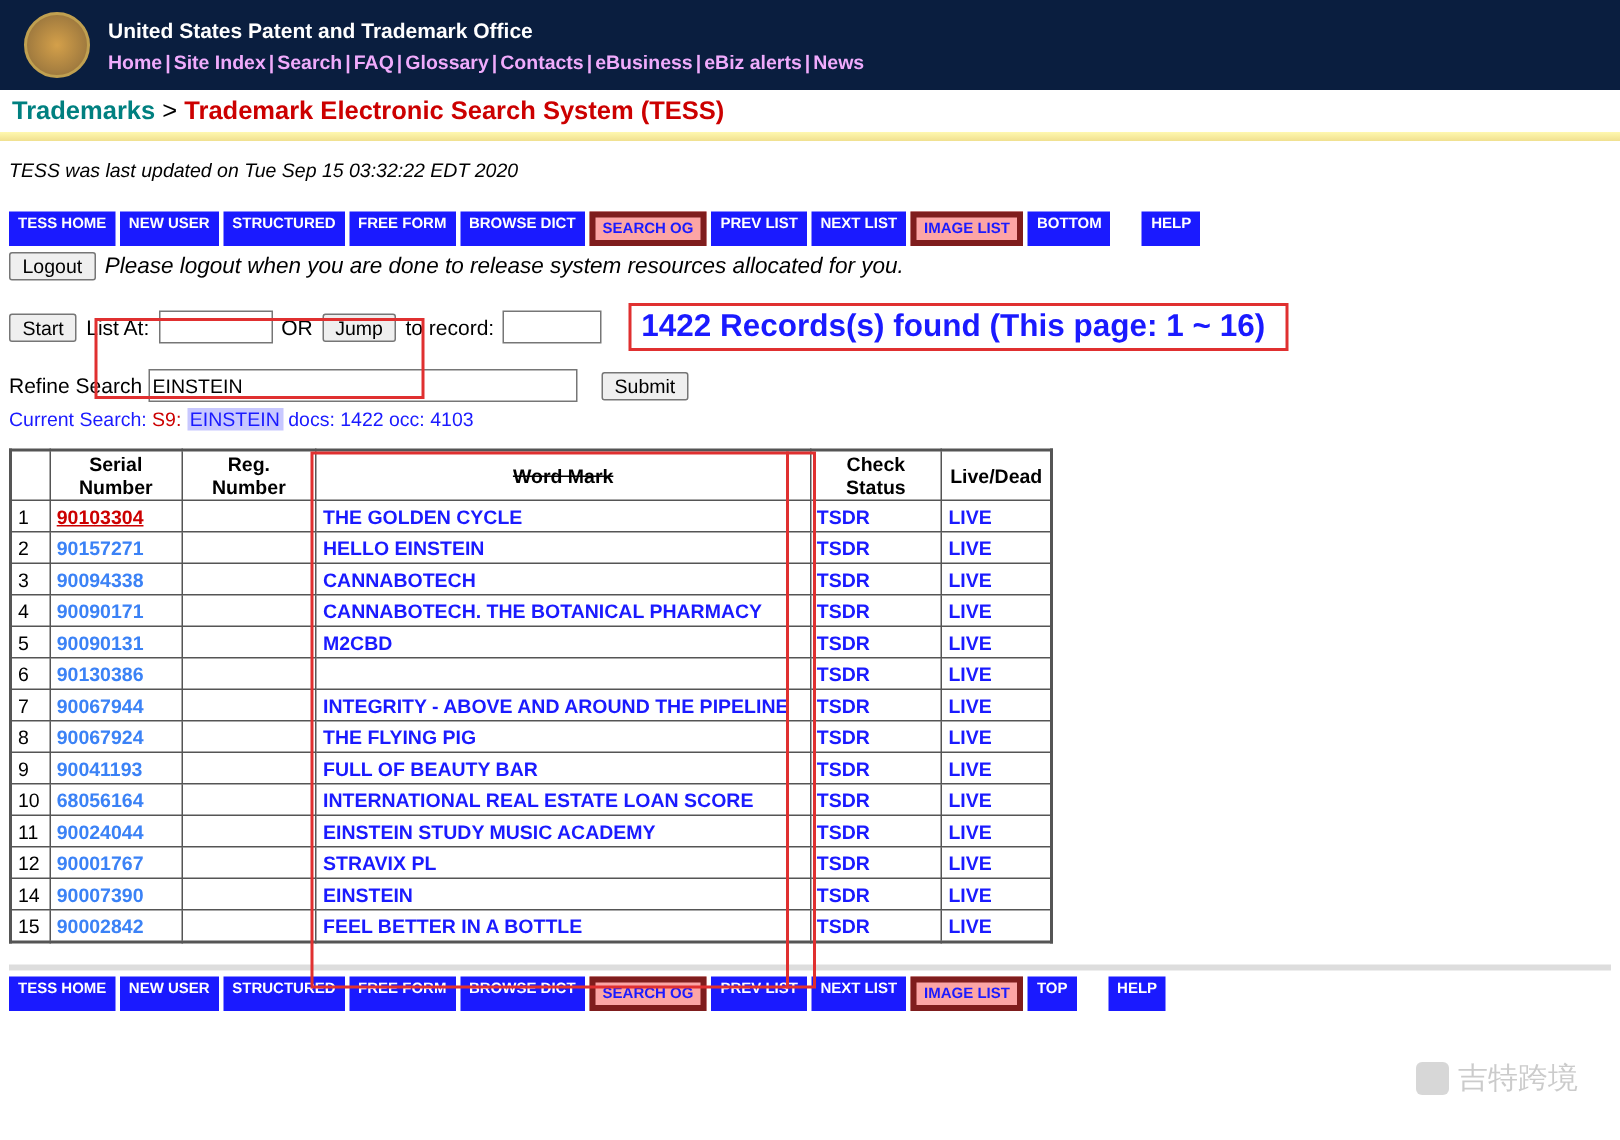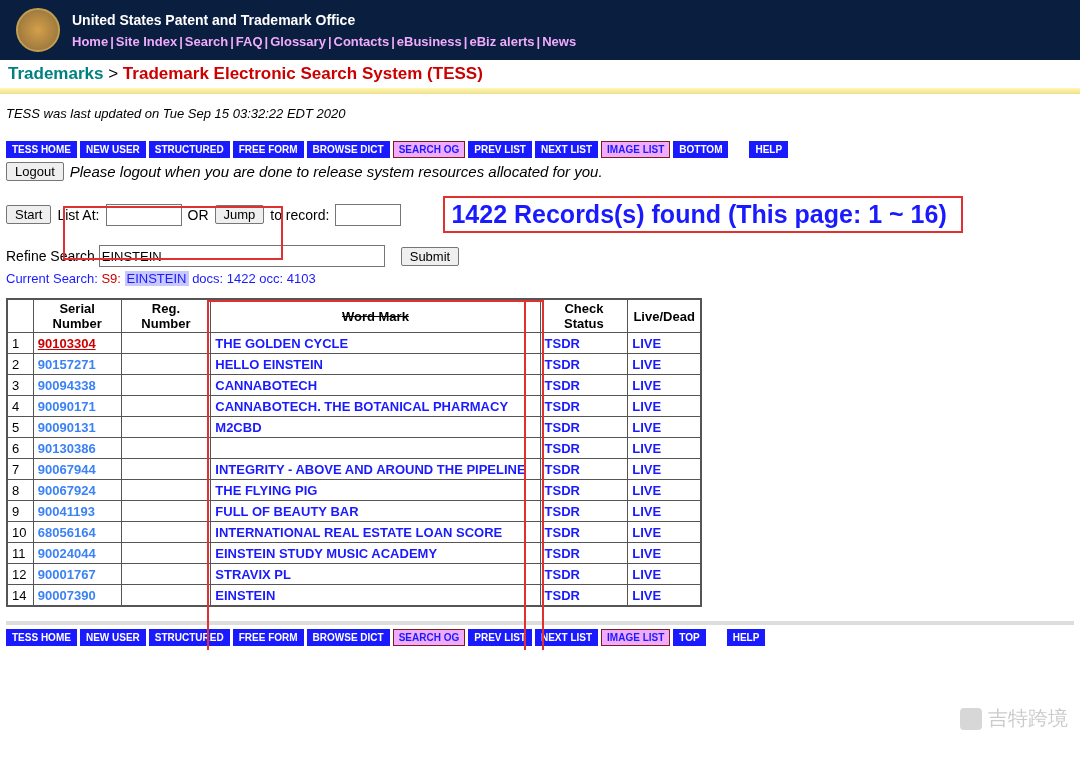"SEARCH OG" .nav-btn.inverse { background: #f0abfc -> #fca5a5; border: 1px solid #7f1d1d -> 4px solid #7f1d1d }
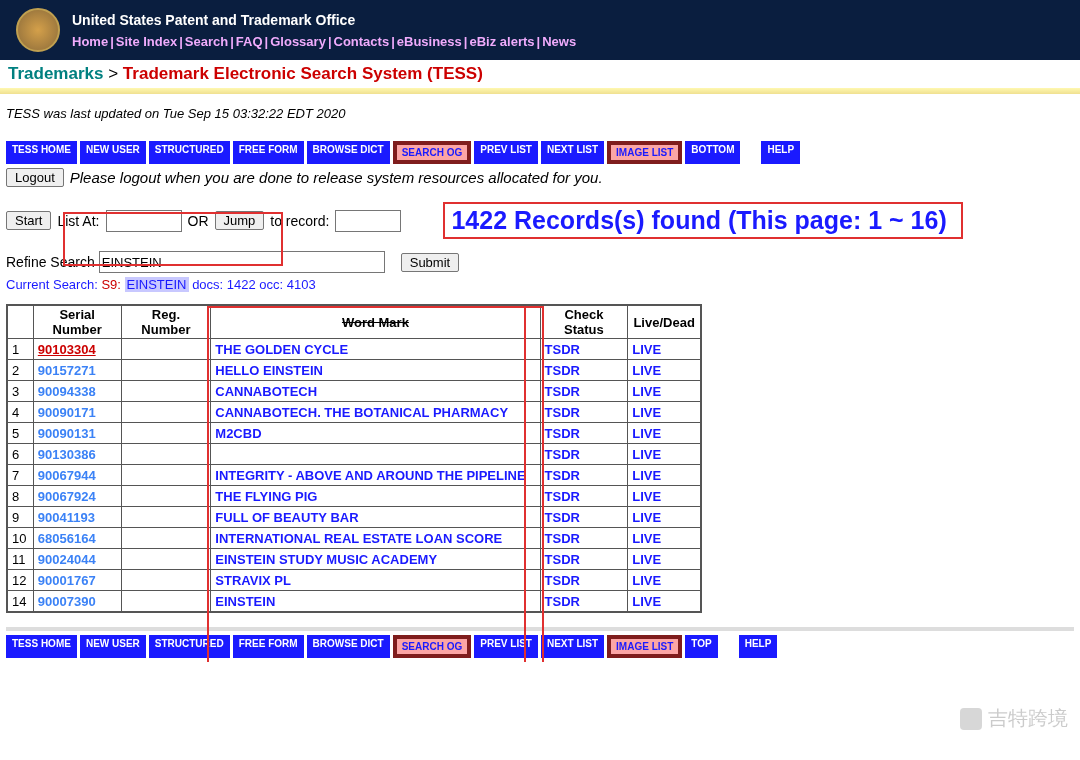"1422 Records(s) found (This page:" .records-found { font-size: 25px -> 21px; margin-left: 36px -> 12px }
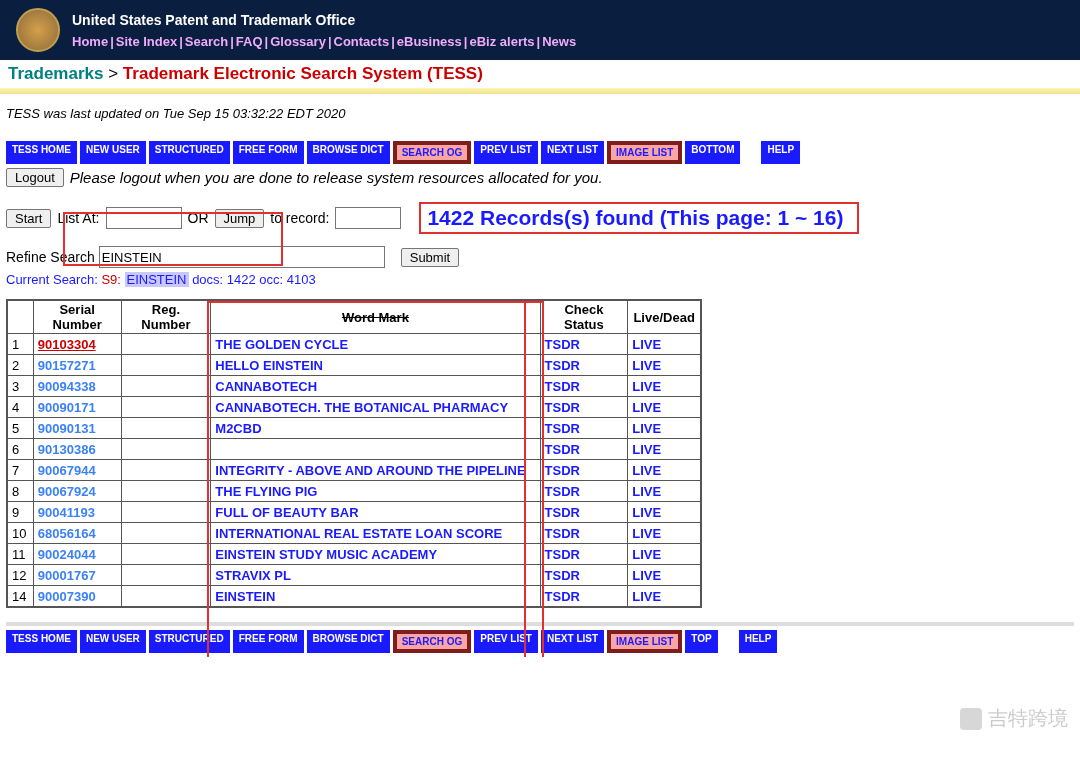"15" tr { html: none -> <tr> <td>15</td> <td>90002842</td> <td></td> <td>FEEL BETTER IN A BOTTLE</td> <td>TSDR</td> <td>LIVE</td> </tr> }
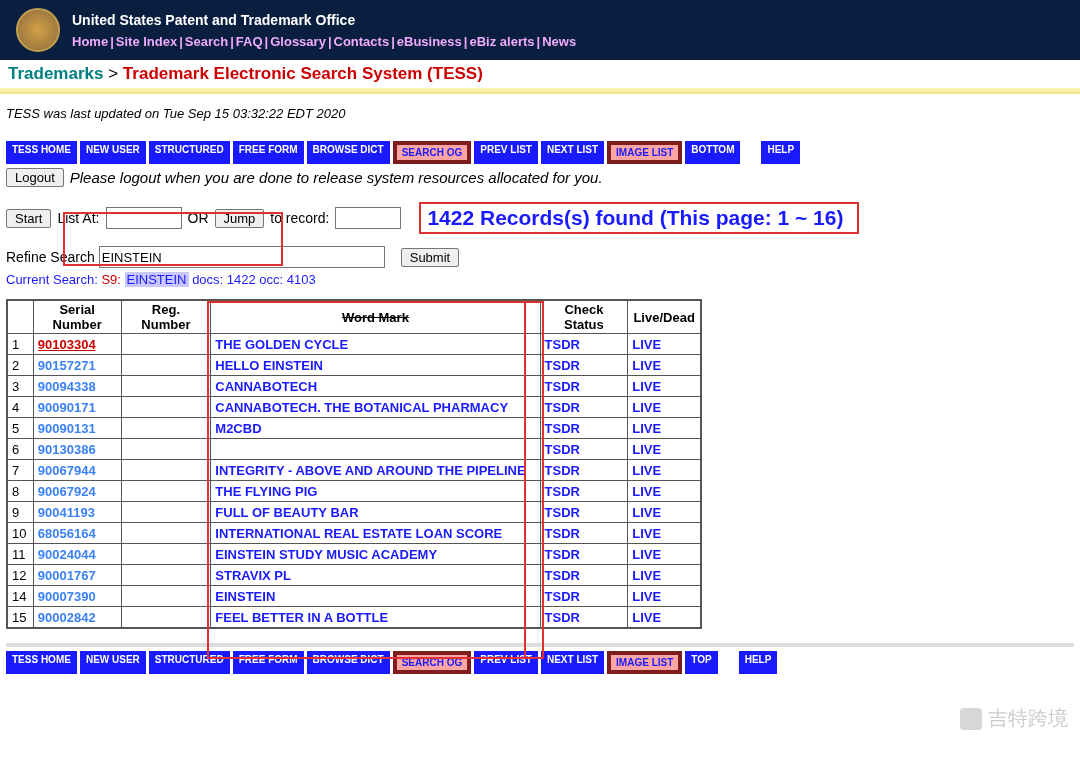"吉特跨境" .watermark { right: 12px -> 28px }
